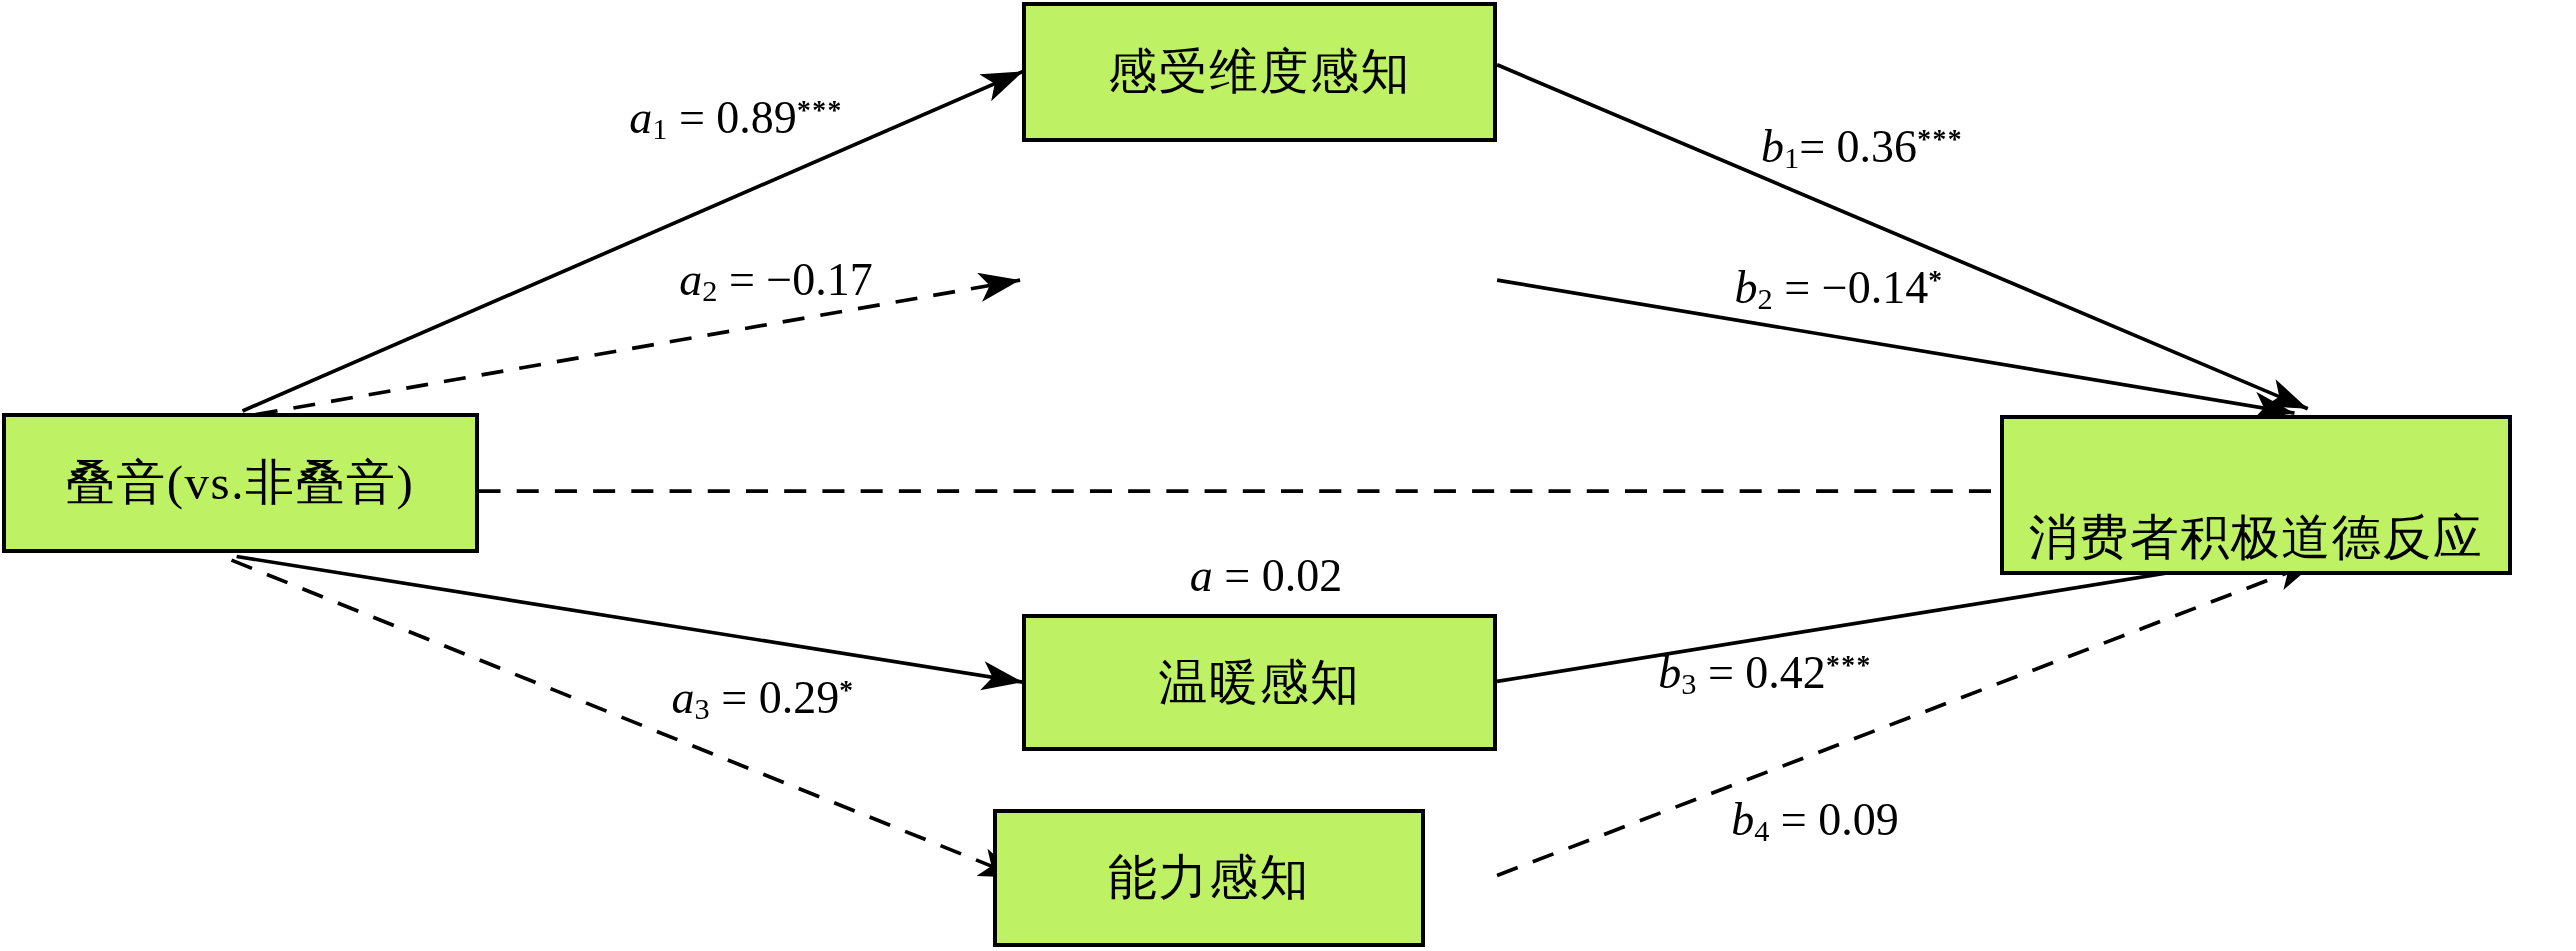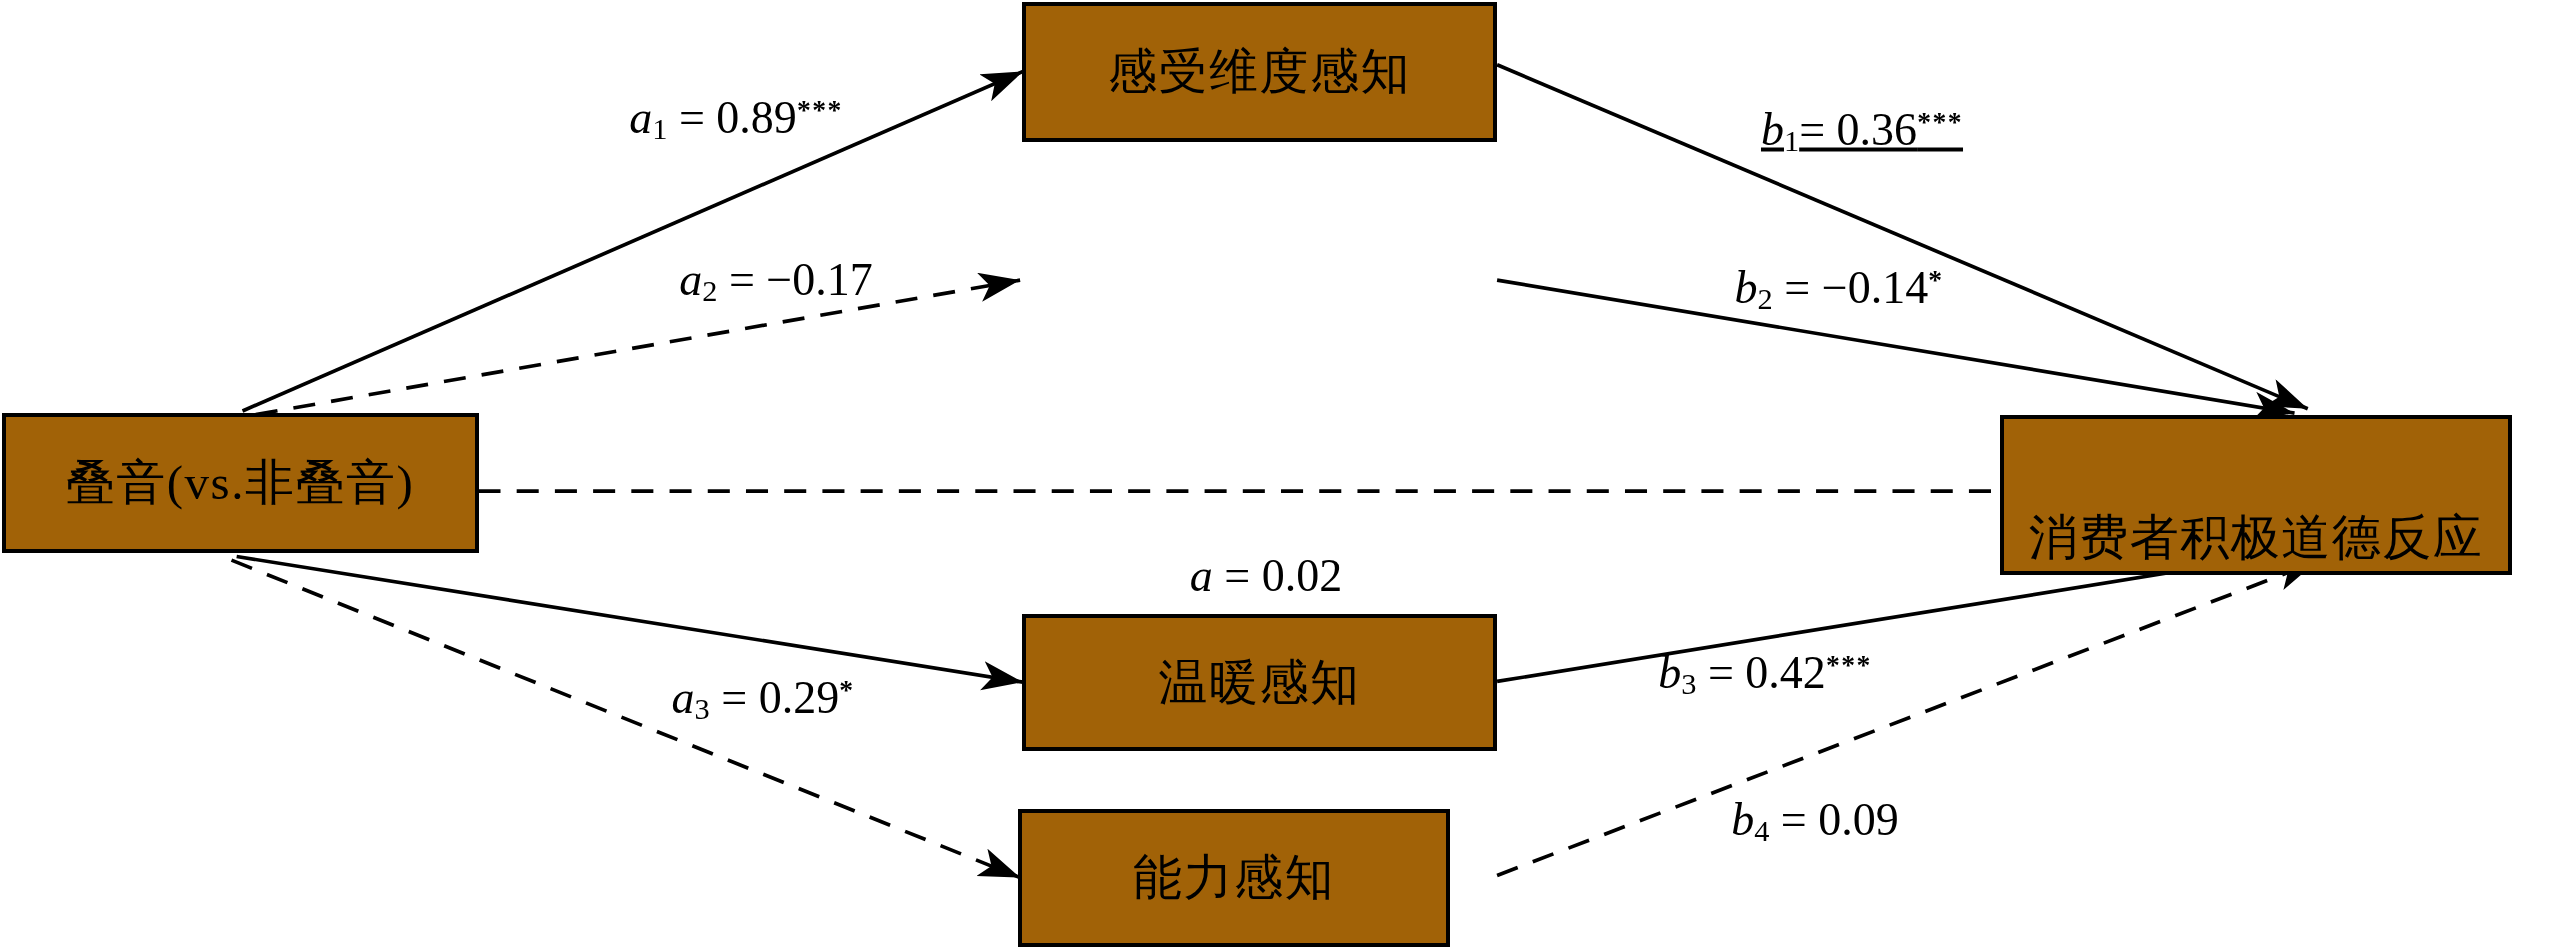"感受维度感知" .node { background: #a16207 -> #bef264 }
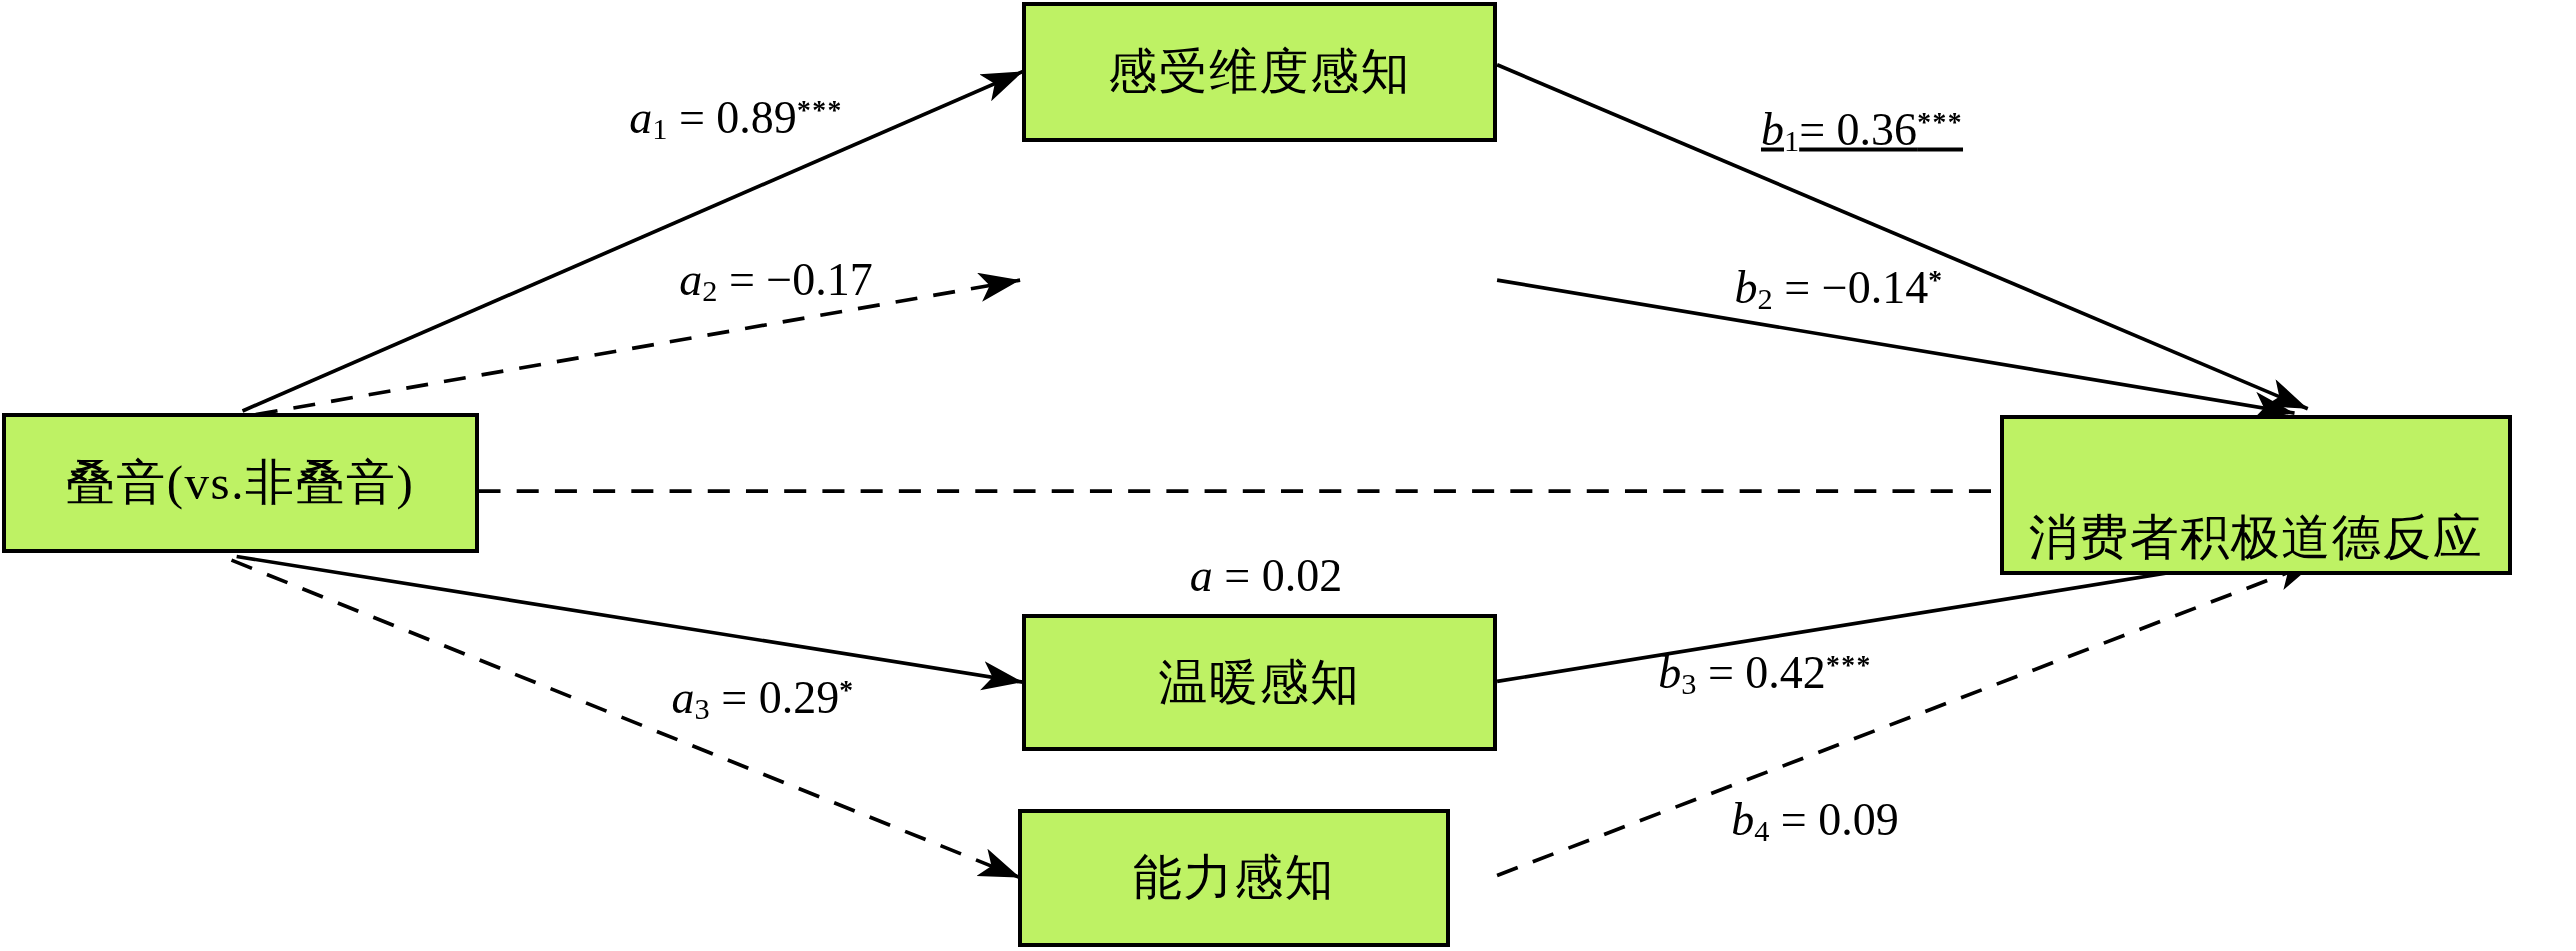"b1= 0.36***" .lbl-b1 { text-decoration: underline -> none; top: 129px -> 146px }
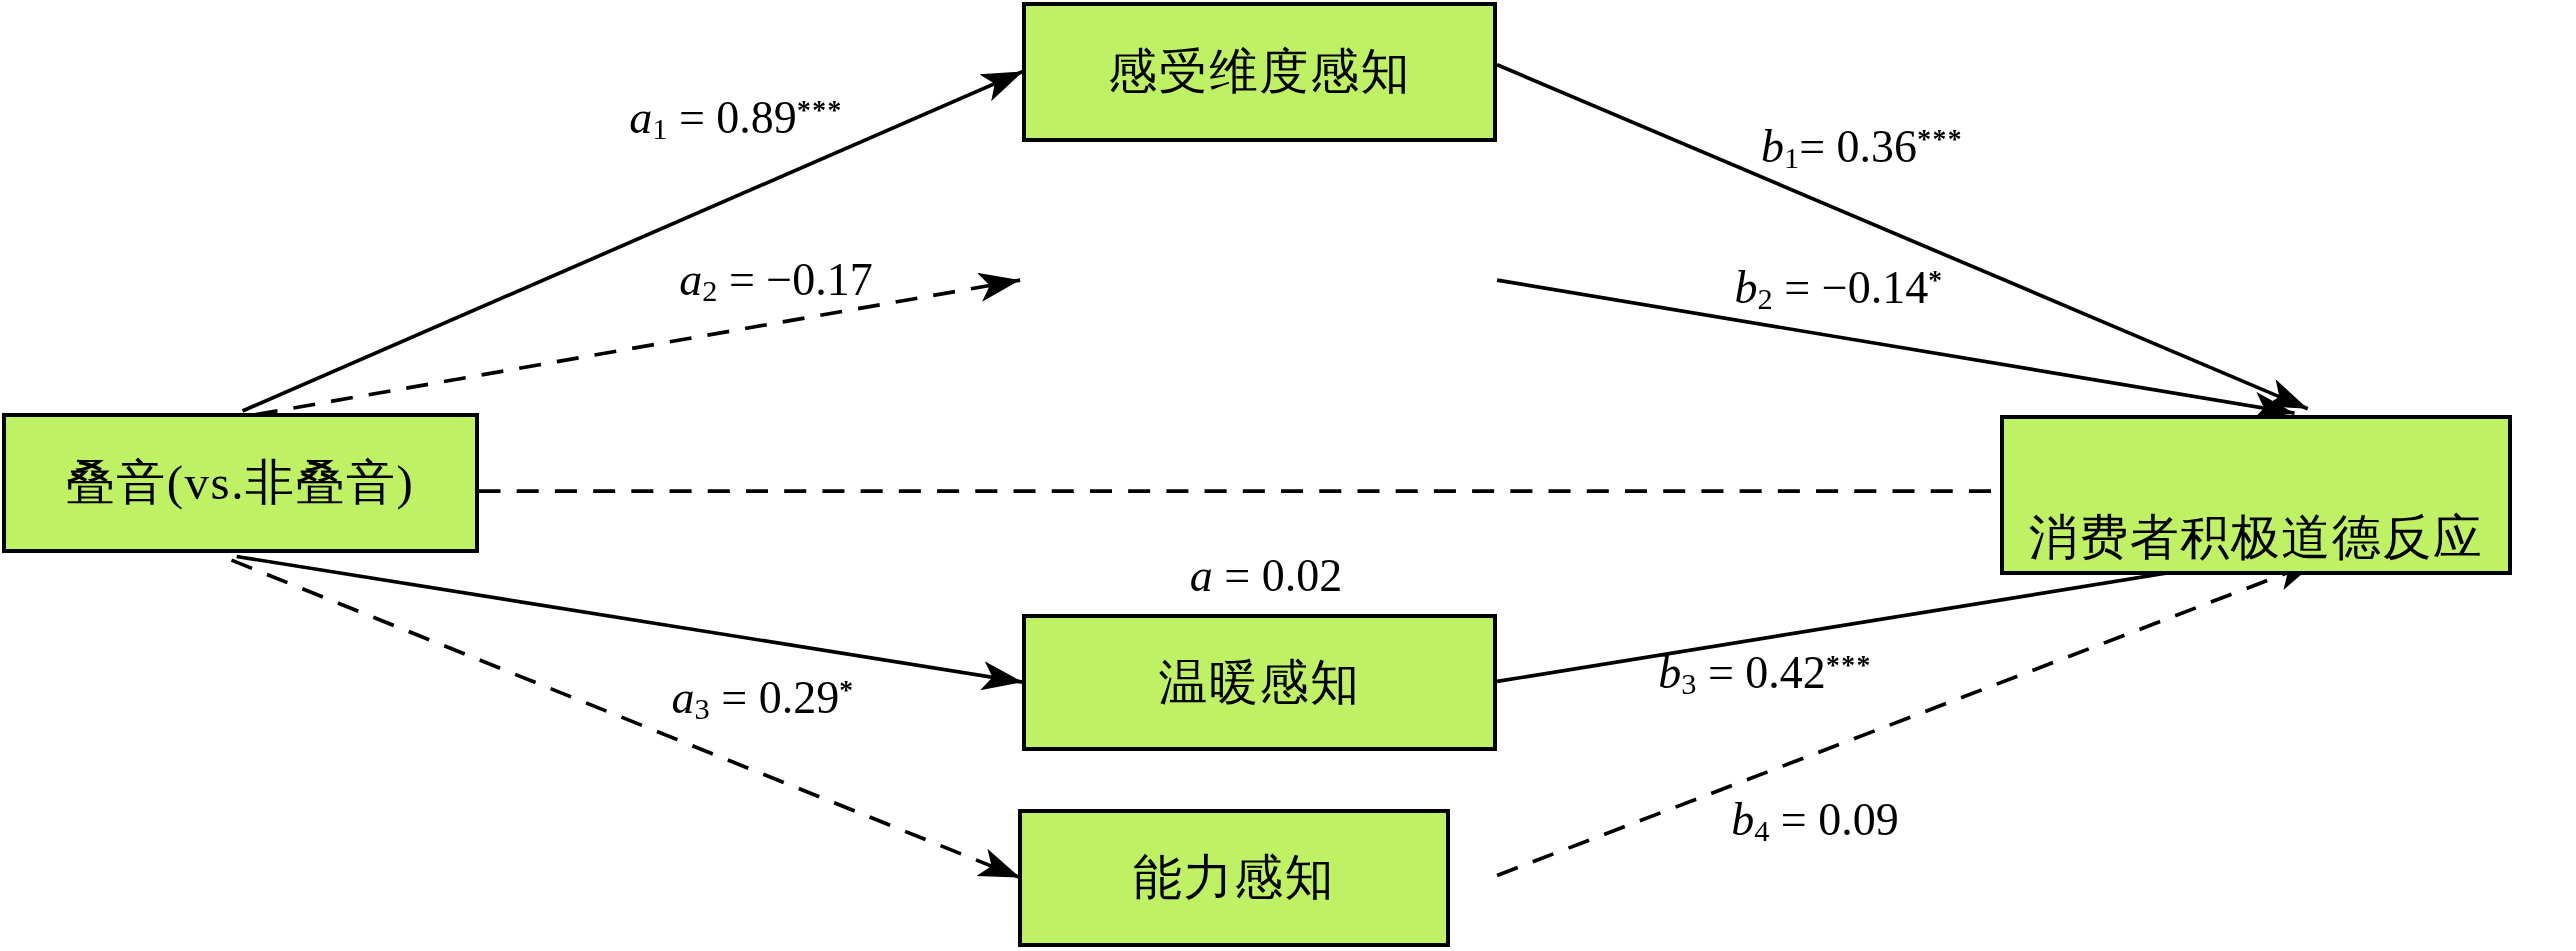"能力感知" .node-m4 { left: 1018px -> 993px }
